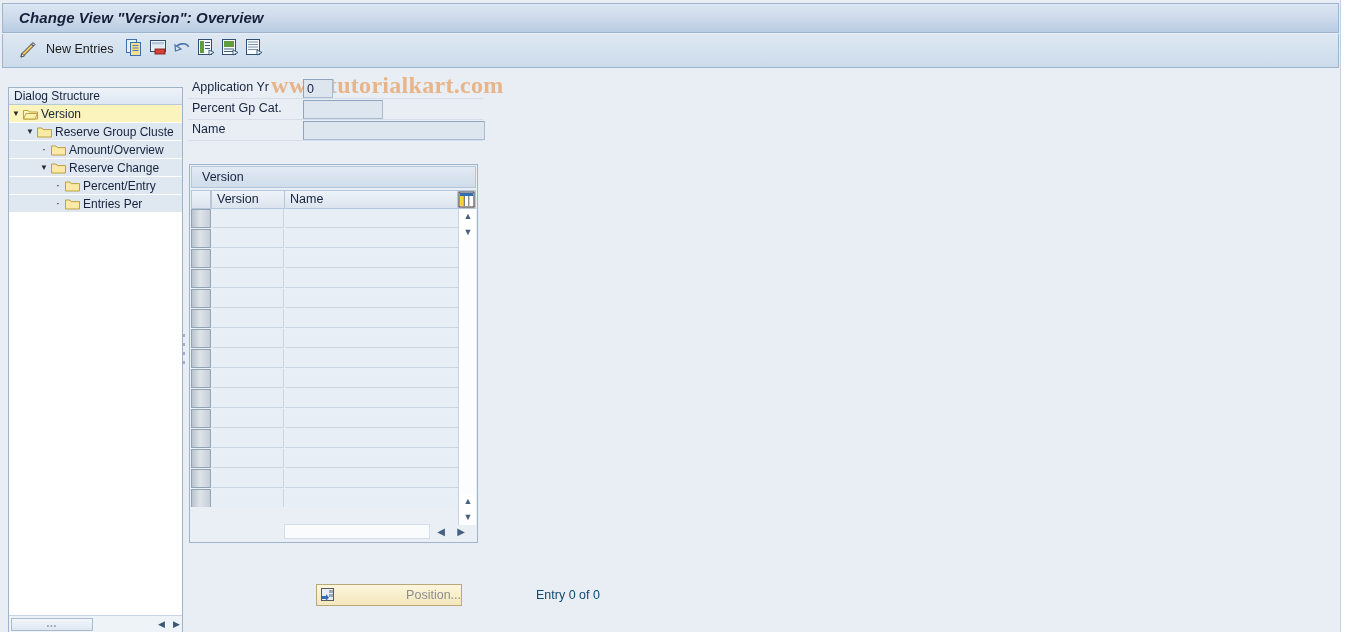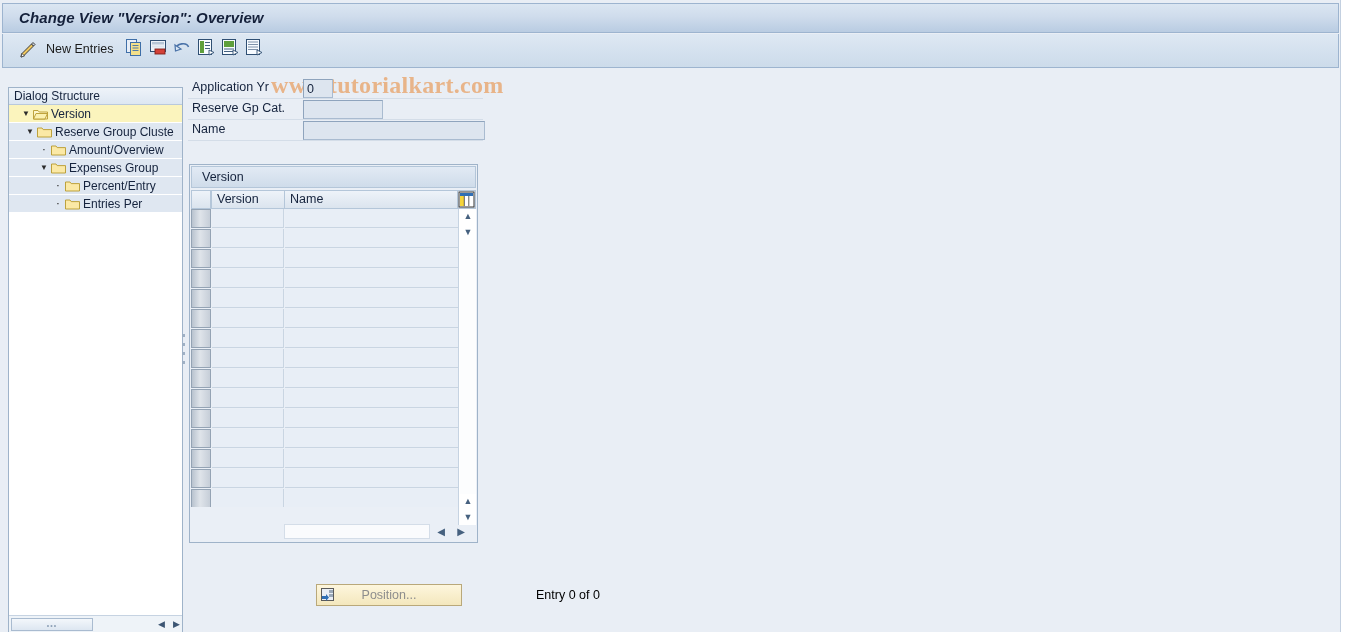"▼ Version" .trow.sel { padding-left: 10px -> none }
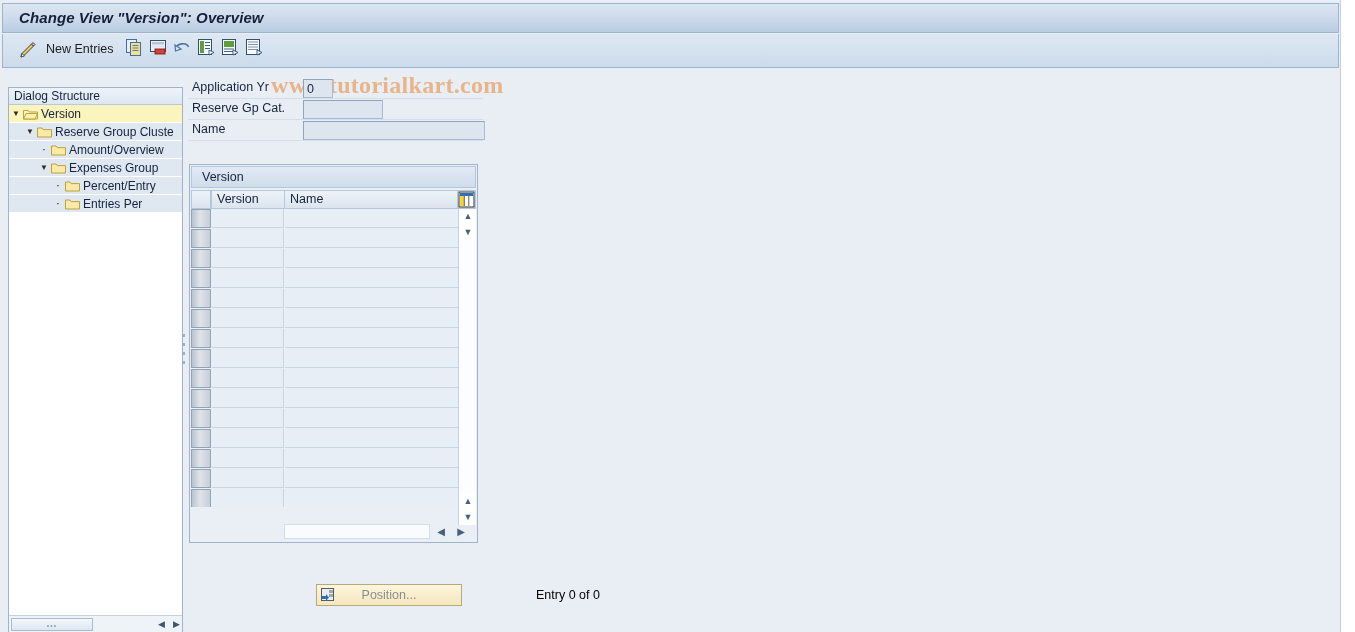"Reserve Gp Cat." span.flabel { text: Reserve -> Percent }
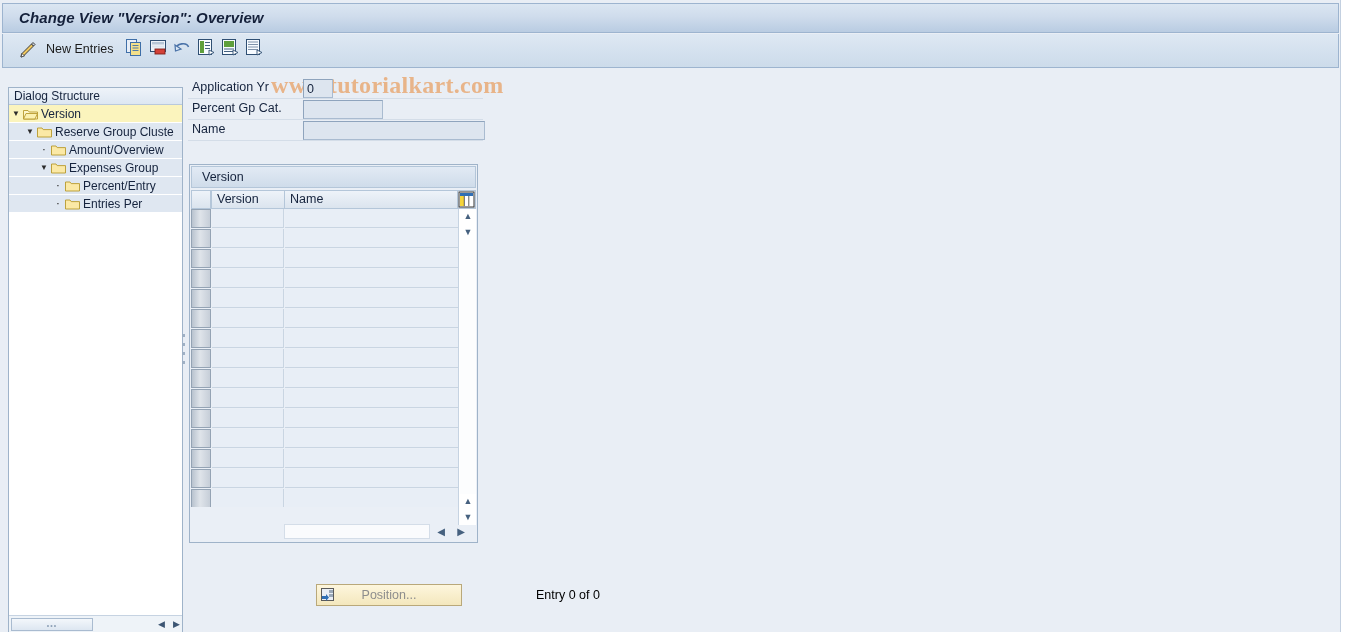"Expenses Group" span.tlabel { text: Expenses Group -> Reserve Change }
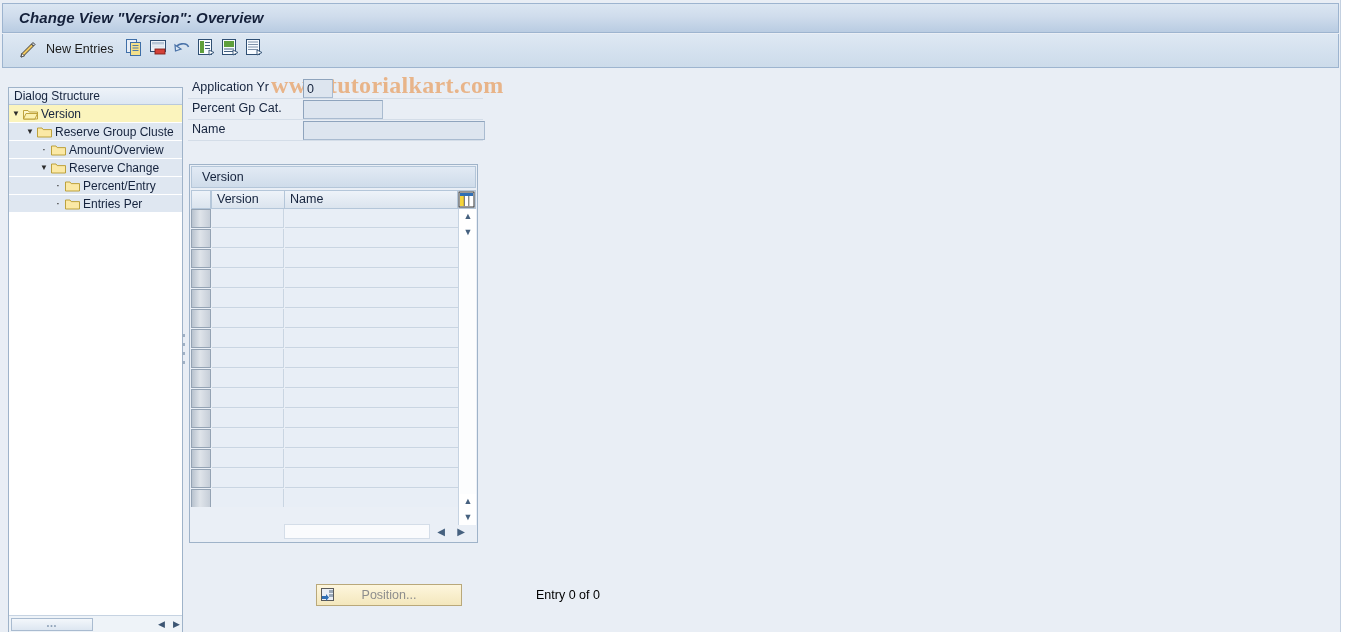"Position..." .pos-button { text-align: center -> right }
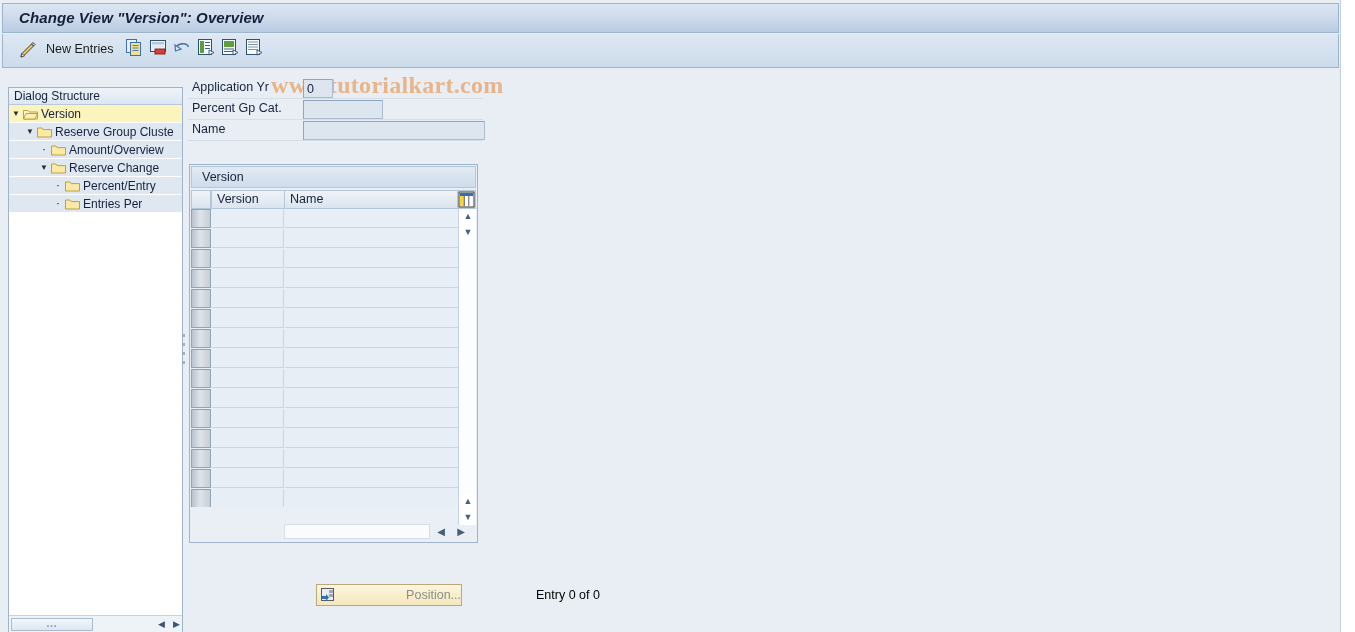"Entry 0 of 0" .entry-status { color: #000000 -> #0c4a6e }
